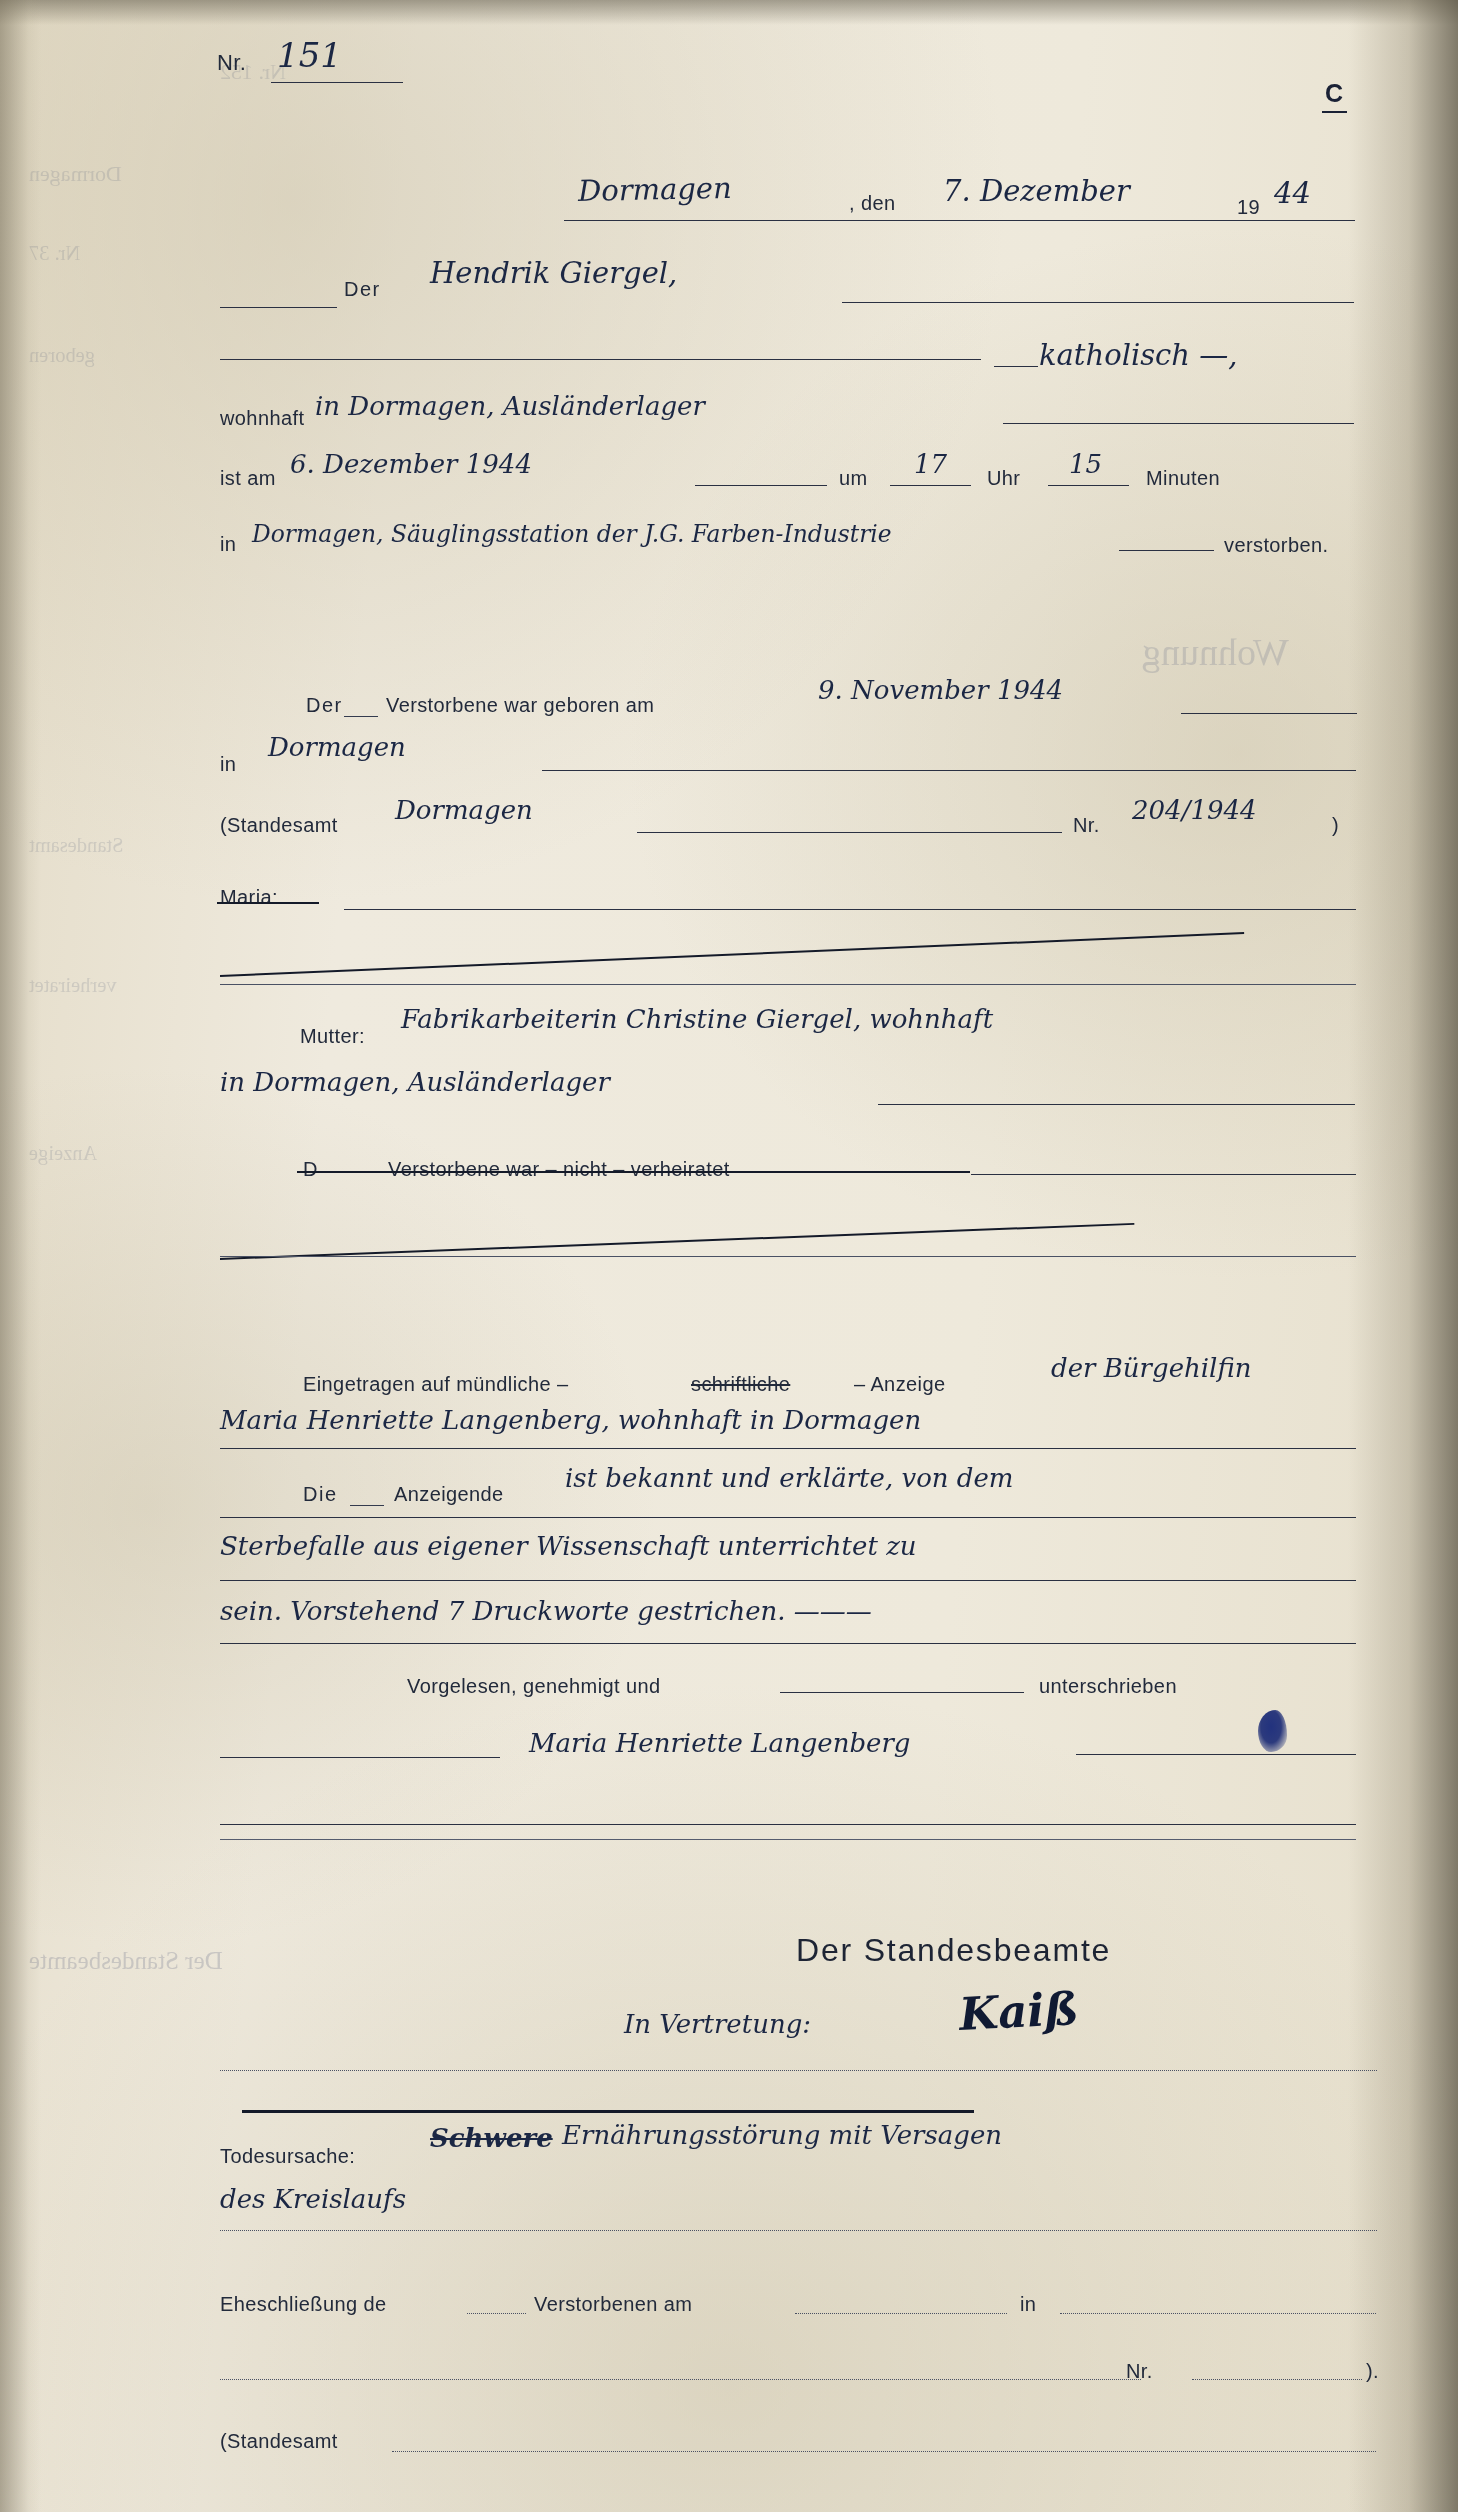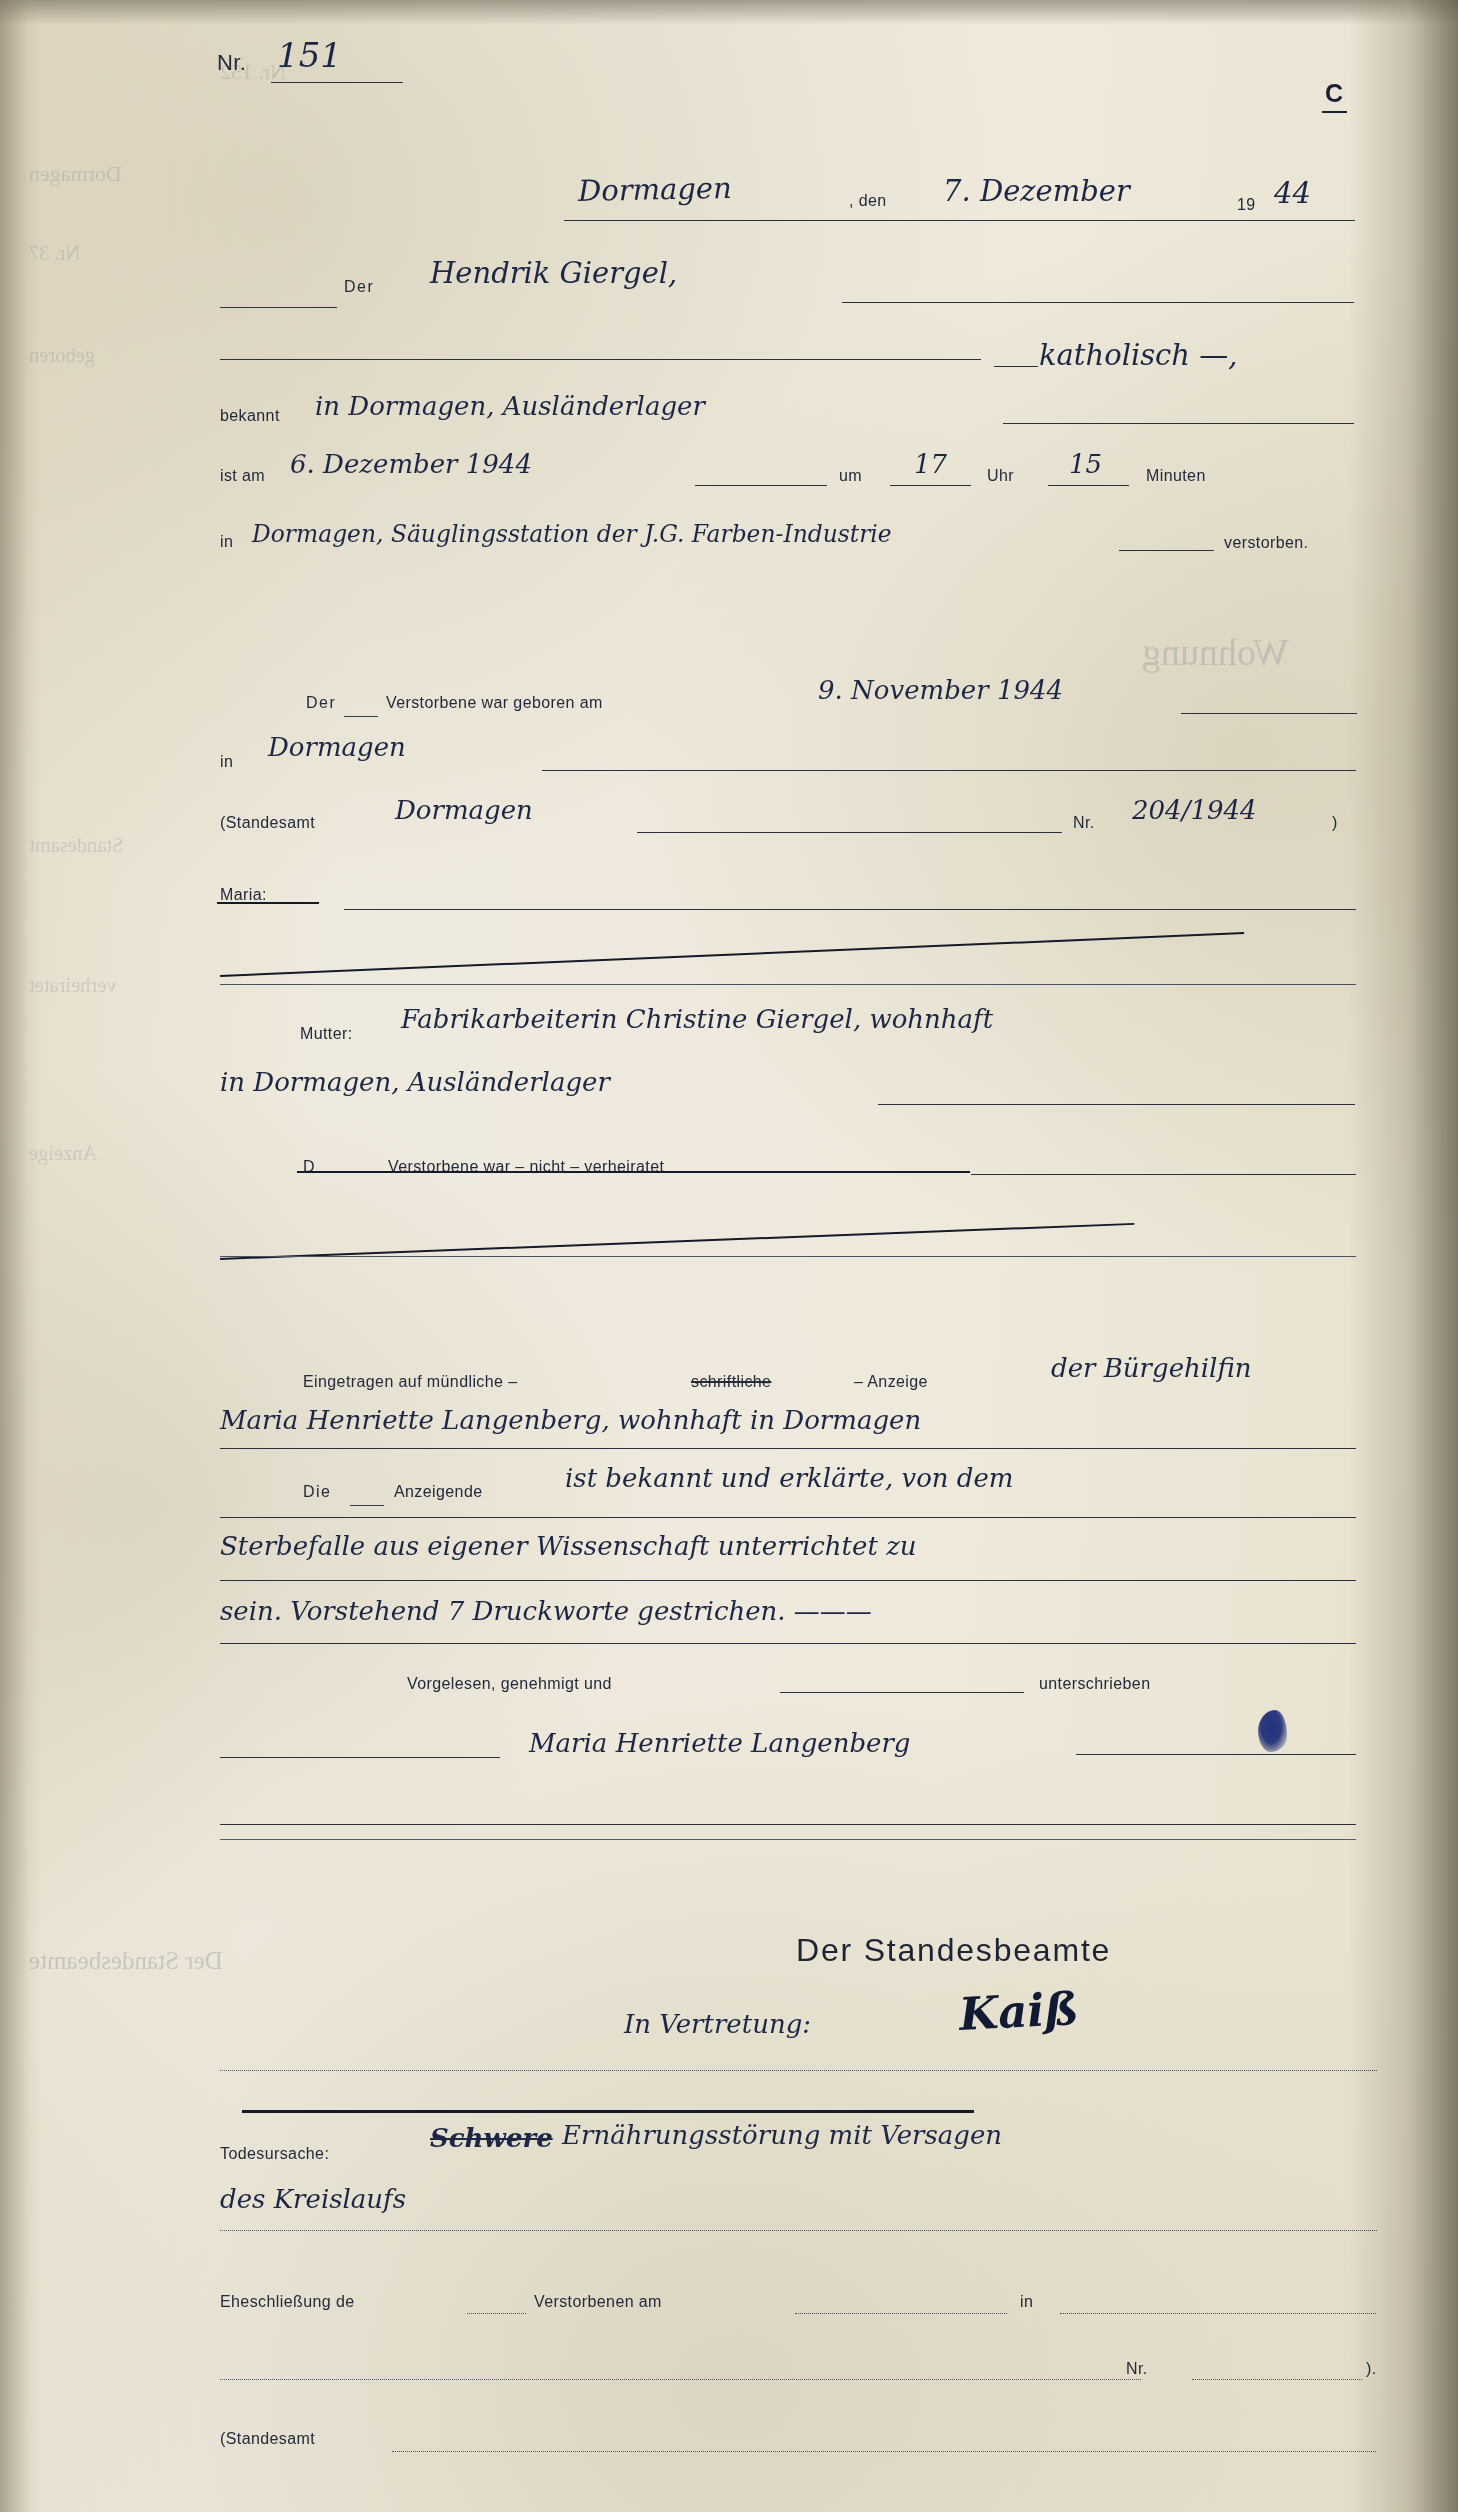", den" .lbl { font-size: 16px -> 20px }
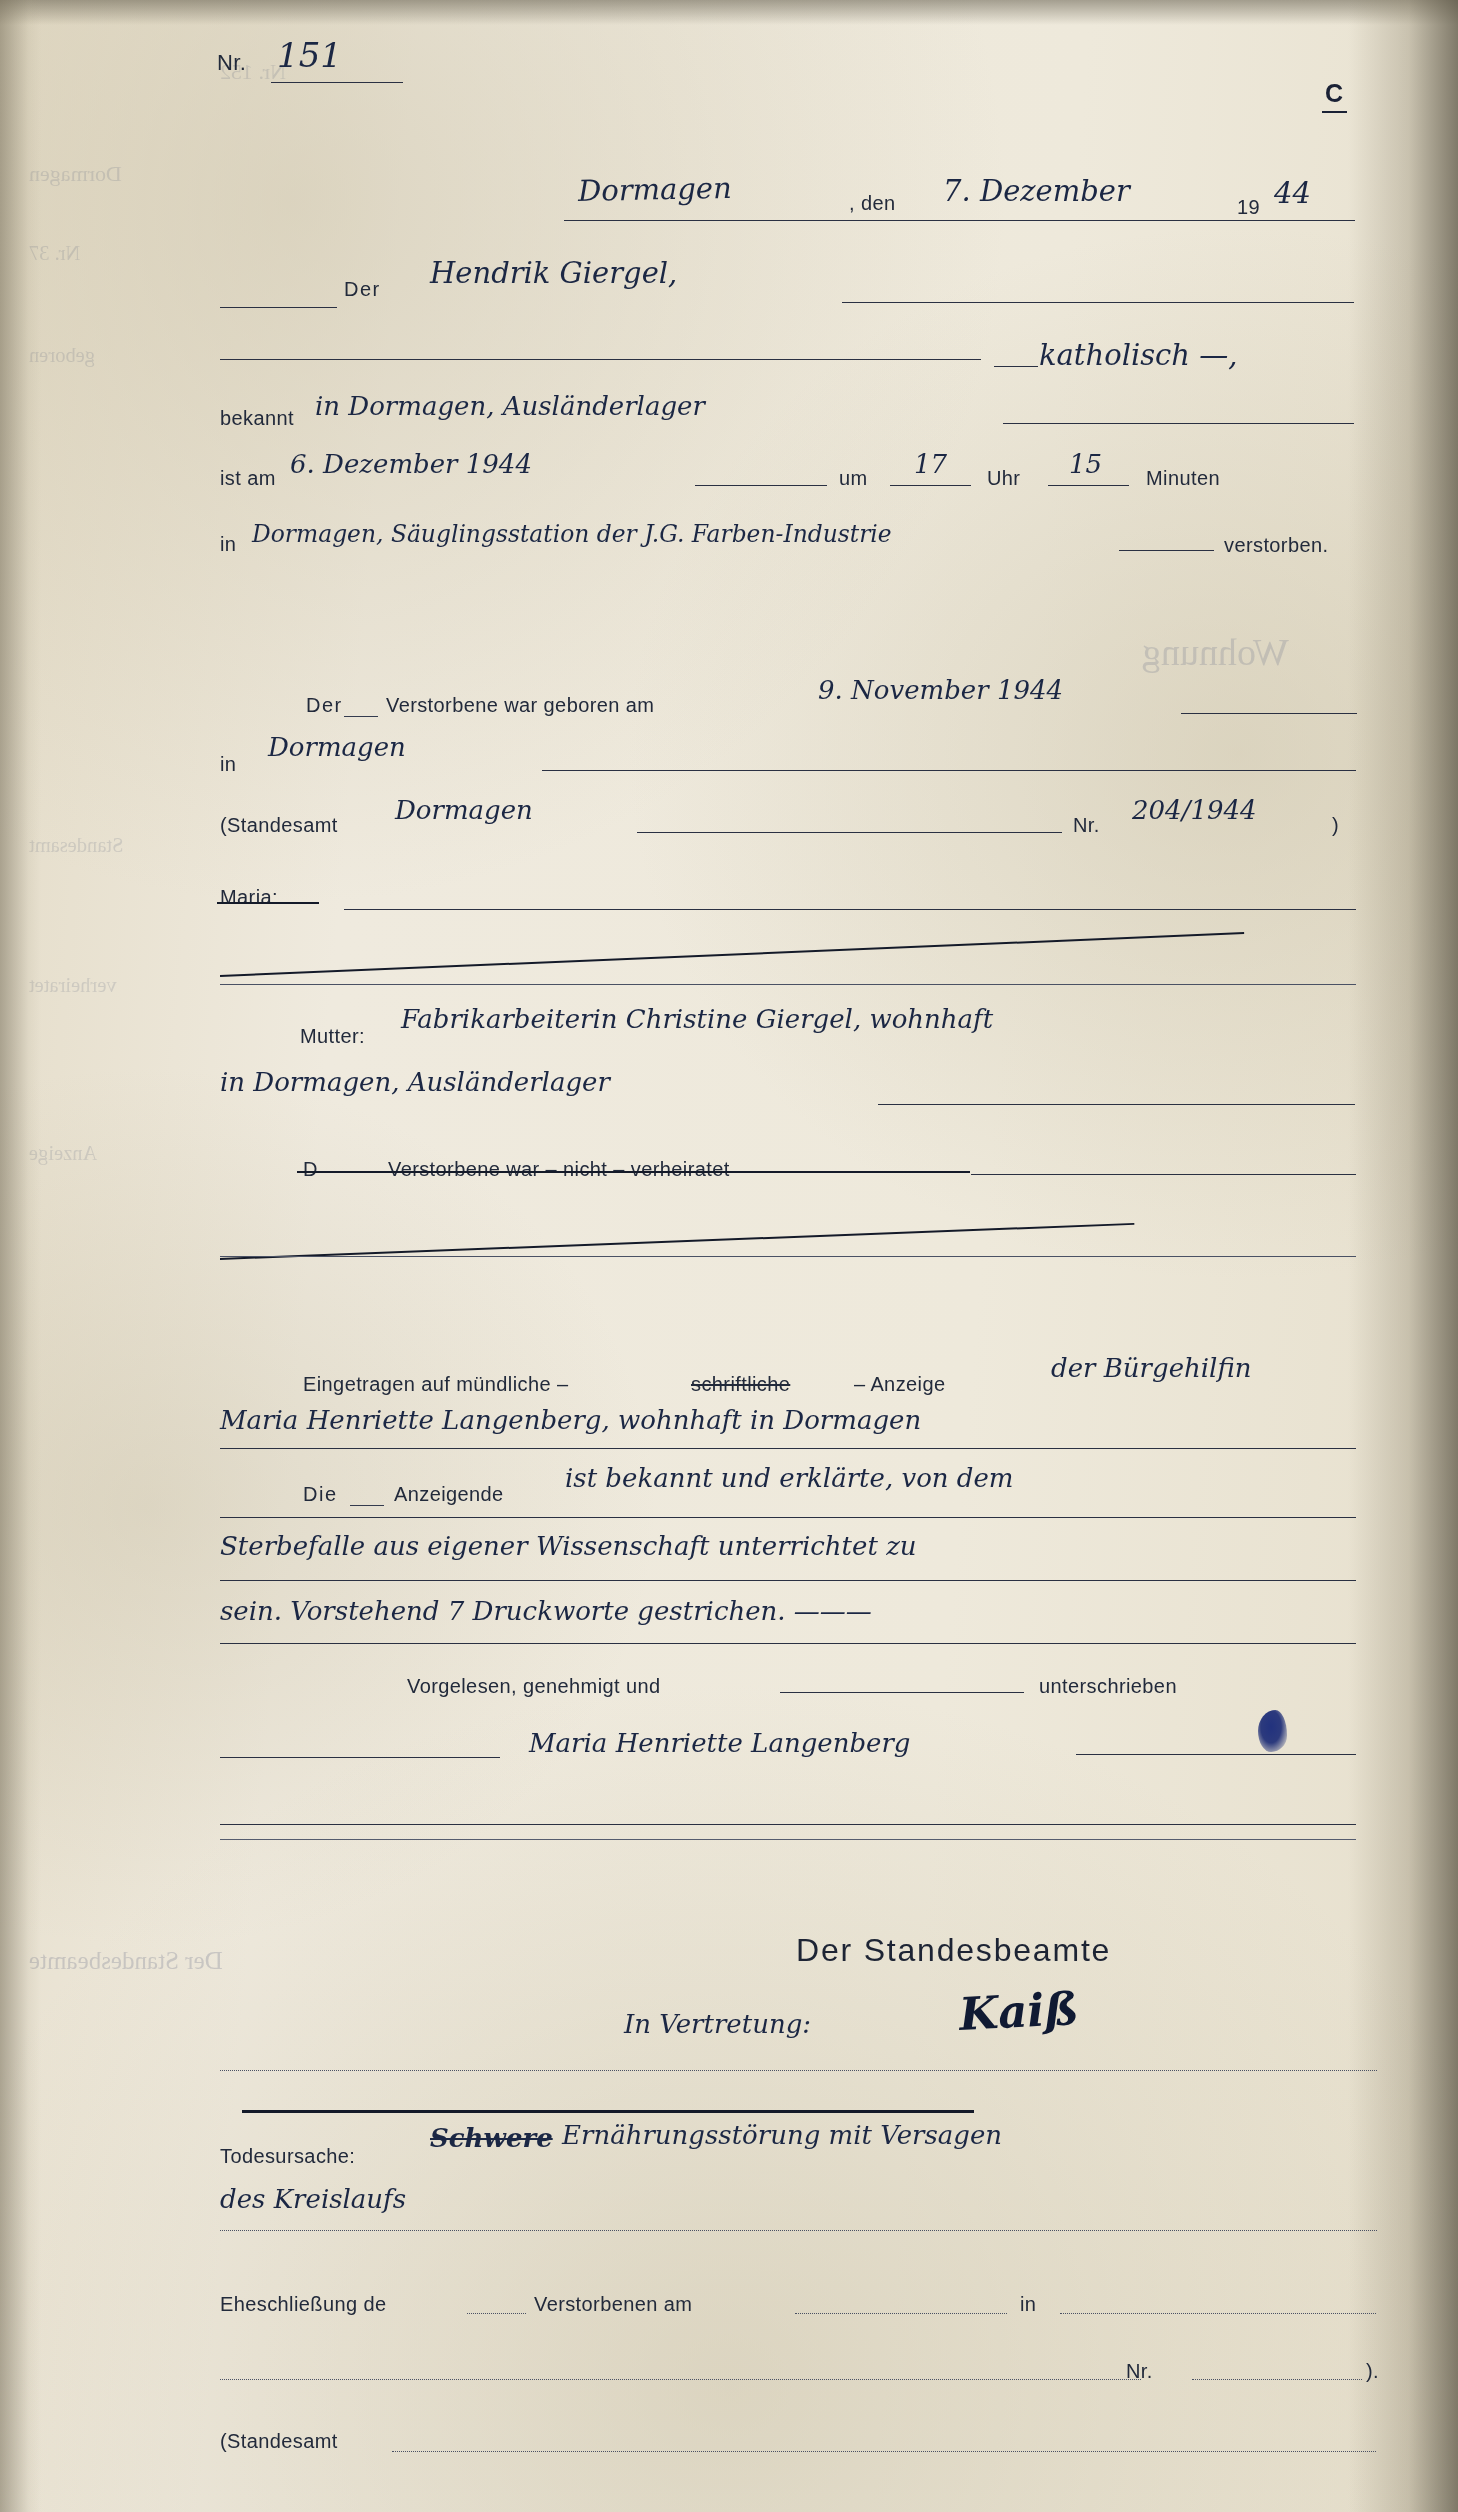"bekannt" div.lbl { text: bekannt -> wohnhaft }
